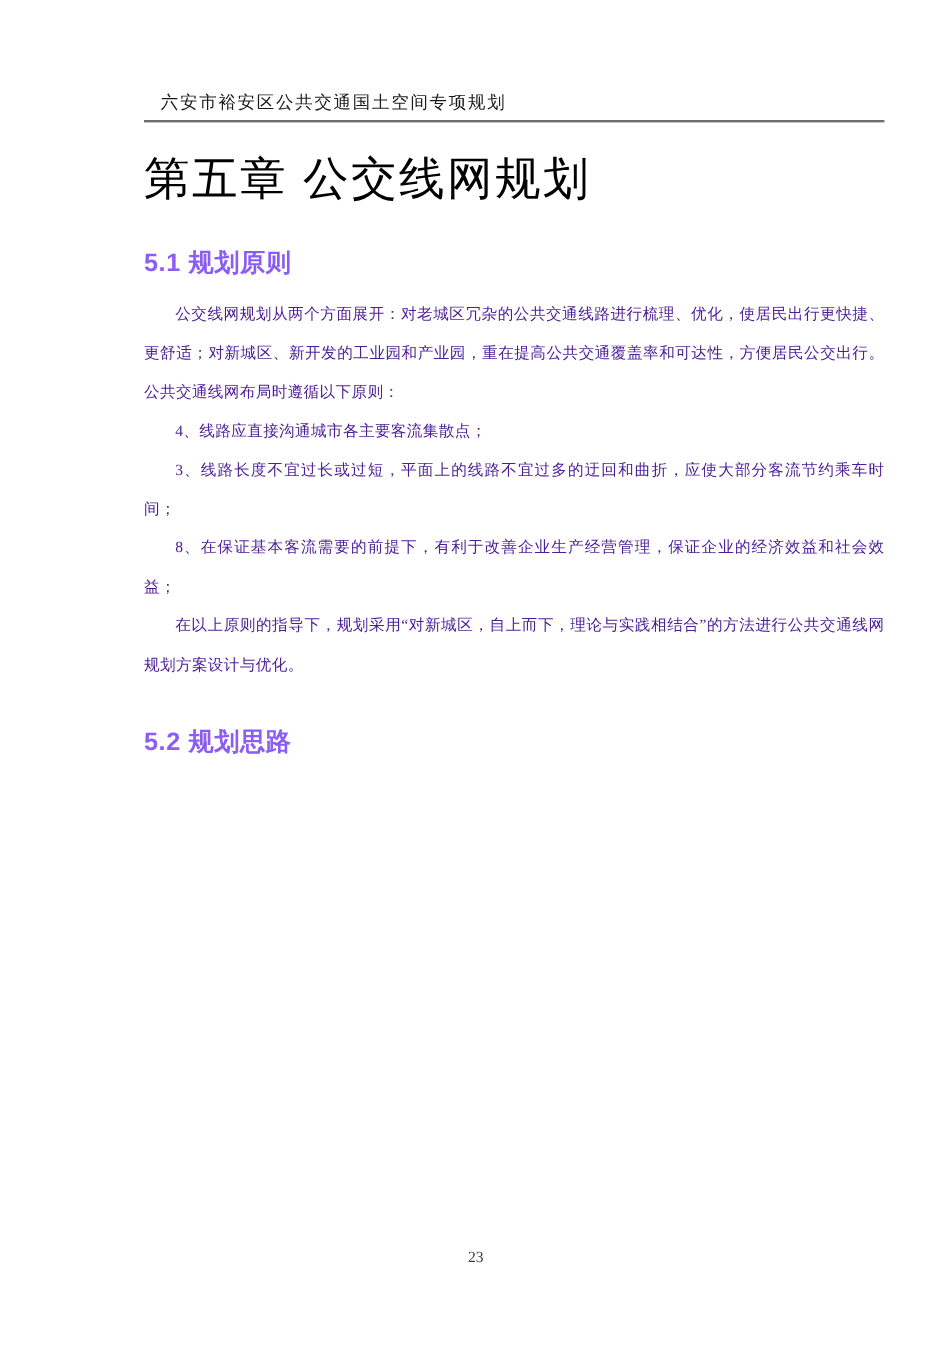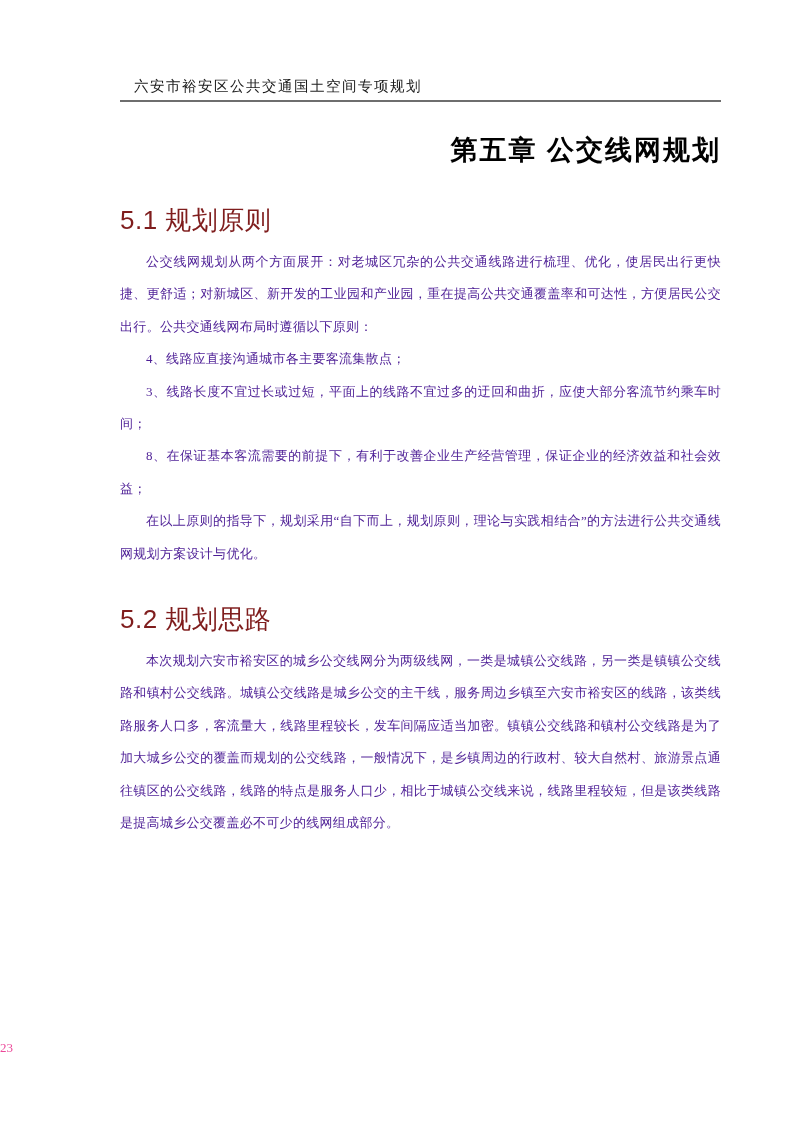"六安市裕安区公共交通国土空间专项规划" .page { padding: 76px 72px 0 120px -> 76px 56px 0 120px }
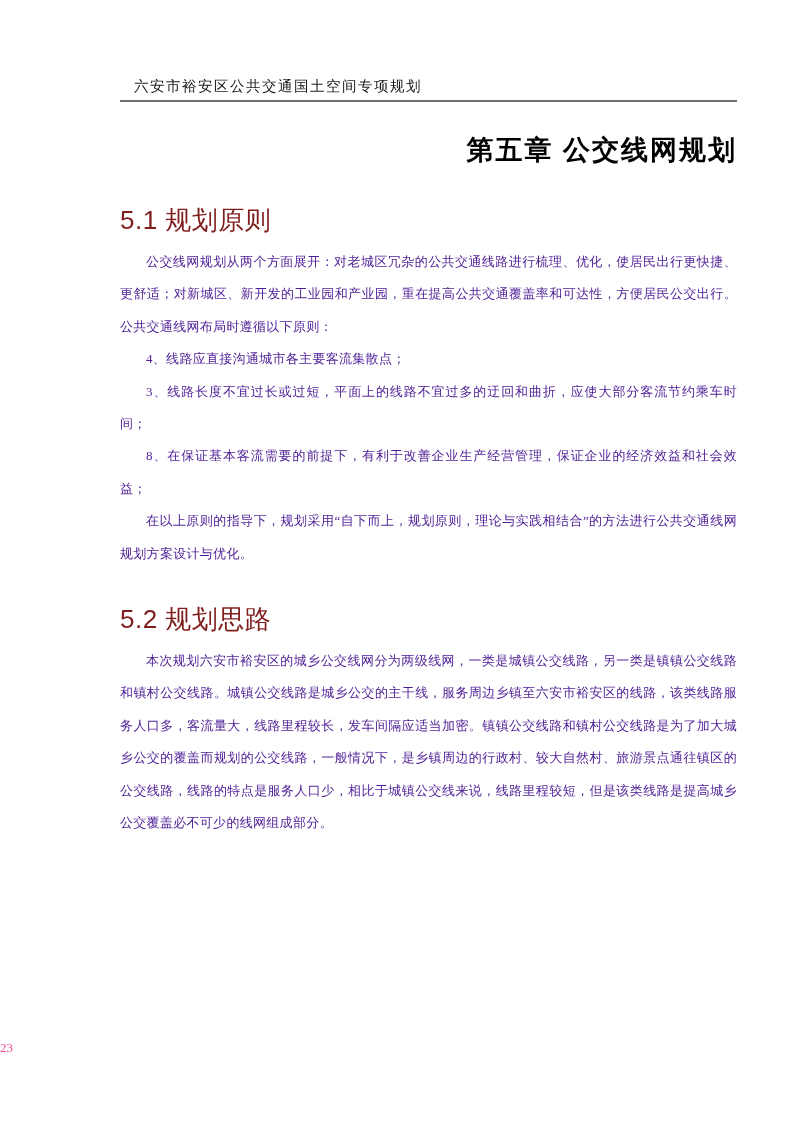"第五章 公交线网规划" .chapter-title { font-size: 27px -> 38px; font-weight: bold -> normal; text-align: right -> left }
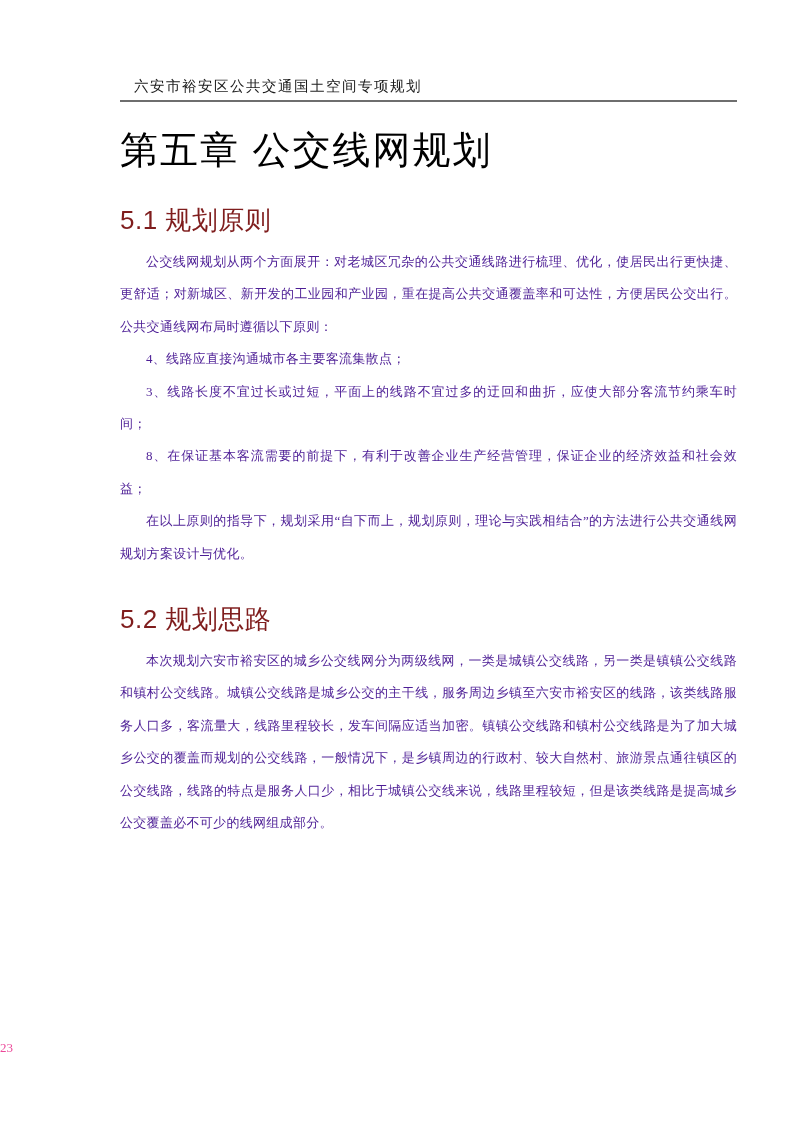"5.1 规划原则" .section-heading { color: #7f1d1d -> #8b5cf6; font-size: 26px -> 21px; font-weight: normal -> bold }
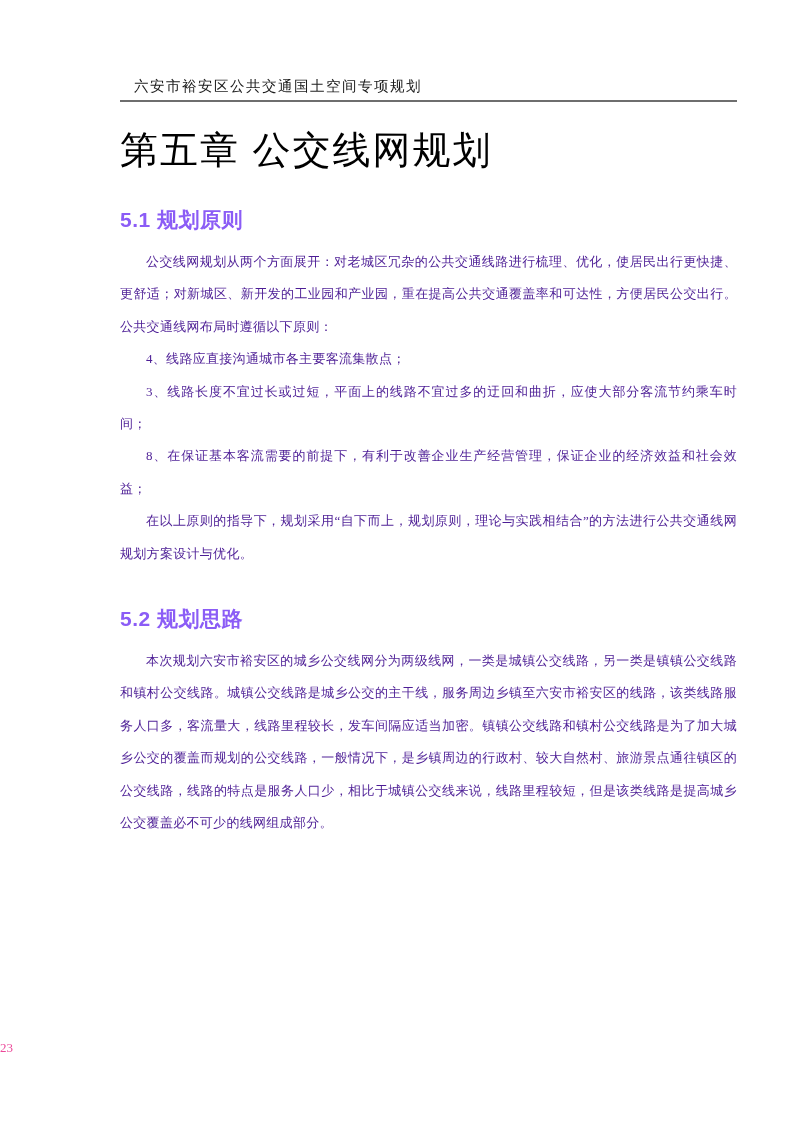"在以上原则的指导下，规划采用“自下而上，规划原则，理论与实践相结合”的方法进行公" p.body-para { text: 自下而上，规划原则 -> 对新城区，自上而下 }
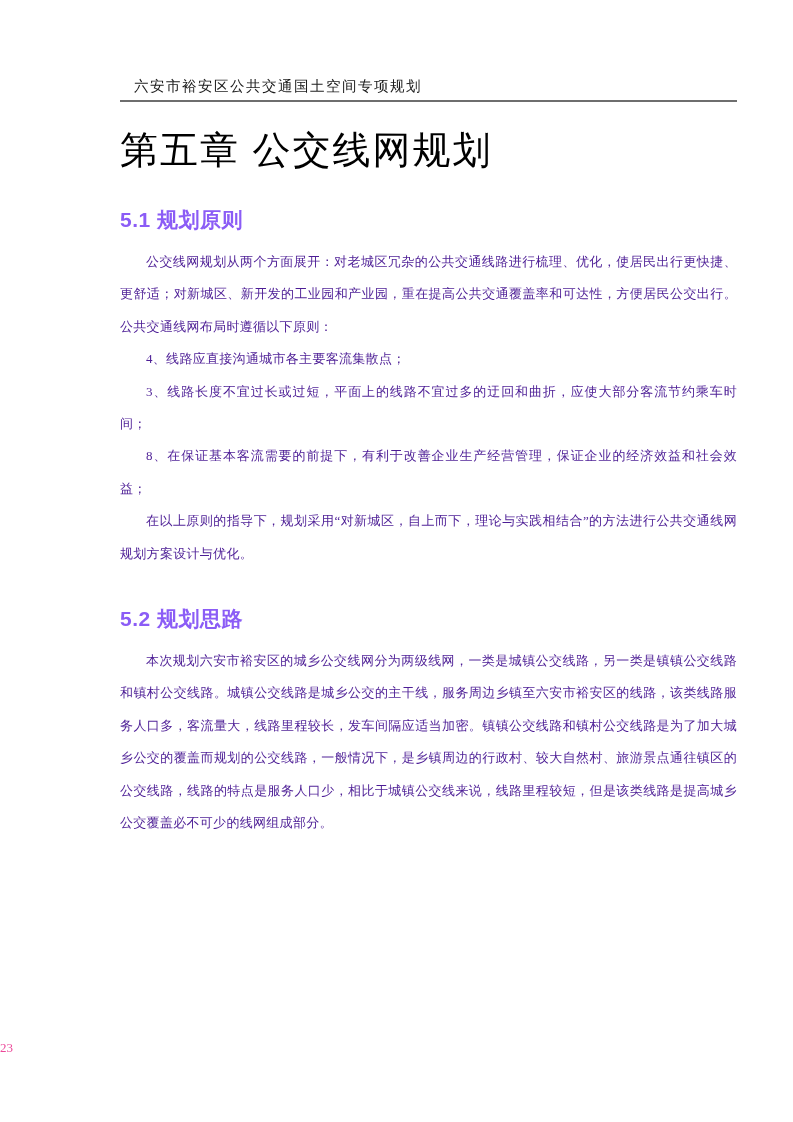"本次规划六安市裕安区的城乡公交线网分为两级线网，一类是城镇公交线路，另一类是镇镇" p.body-para { html: <p>本次规划六安市裕安区的城乡公交线网分为两级线网，一类是城镇公交线路，另一类是镇镇公交线路和镇村公交线路。城镇公交线路是城乡公交的主干线，服务周边乡镇至六安市裕安区的线路，该类线路服务人口多，客流量大，线路里程较长，发车间隔应适当加密。镇镇公交线路和镇村公交线路是为了加大城乡公交的覆盖而规划的公交线路，一般情况下，是乡镇周边的行政村、较大自然村、旅游景点通往镇区的公交线路，线路的特点是服务人口少，相比于城镇公交线来说，线路里程较短，但是该类线路是提高城乡公交覆盖必不可少的线网组成部分。</p> -> none }
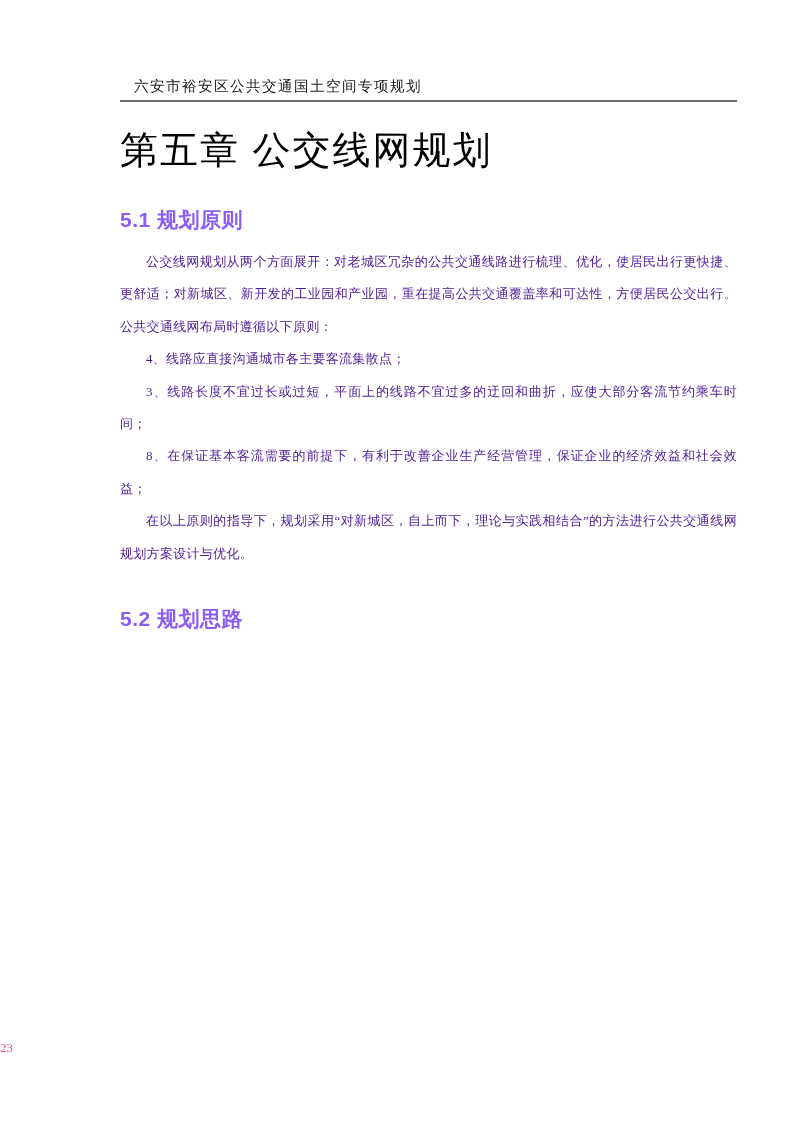"23" .page-footer { color: #ec4899 -> #404040; text-align: none -> center }
